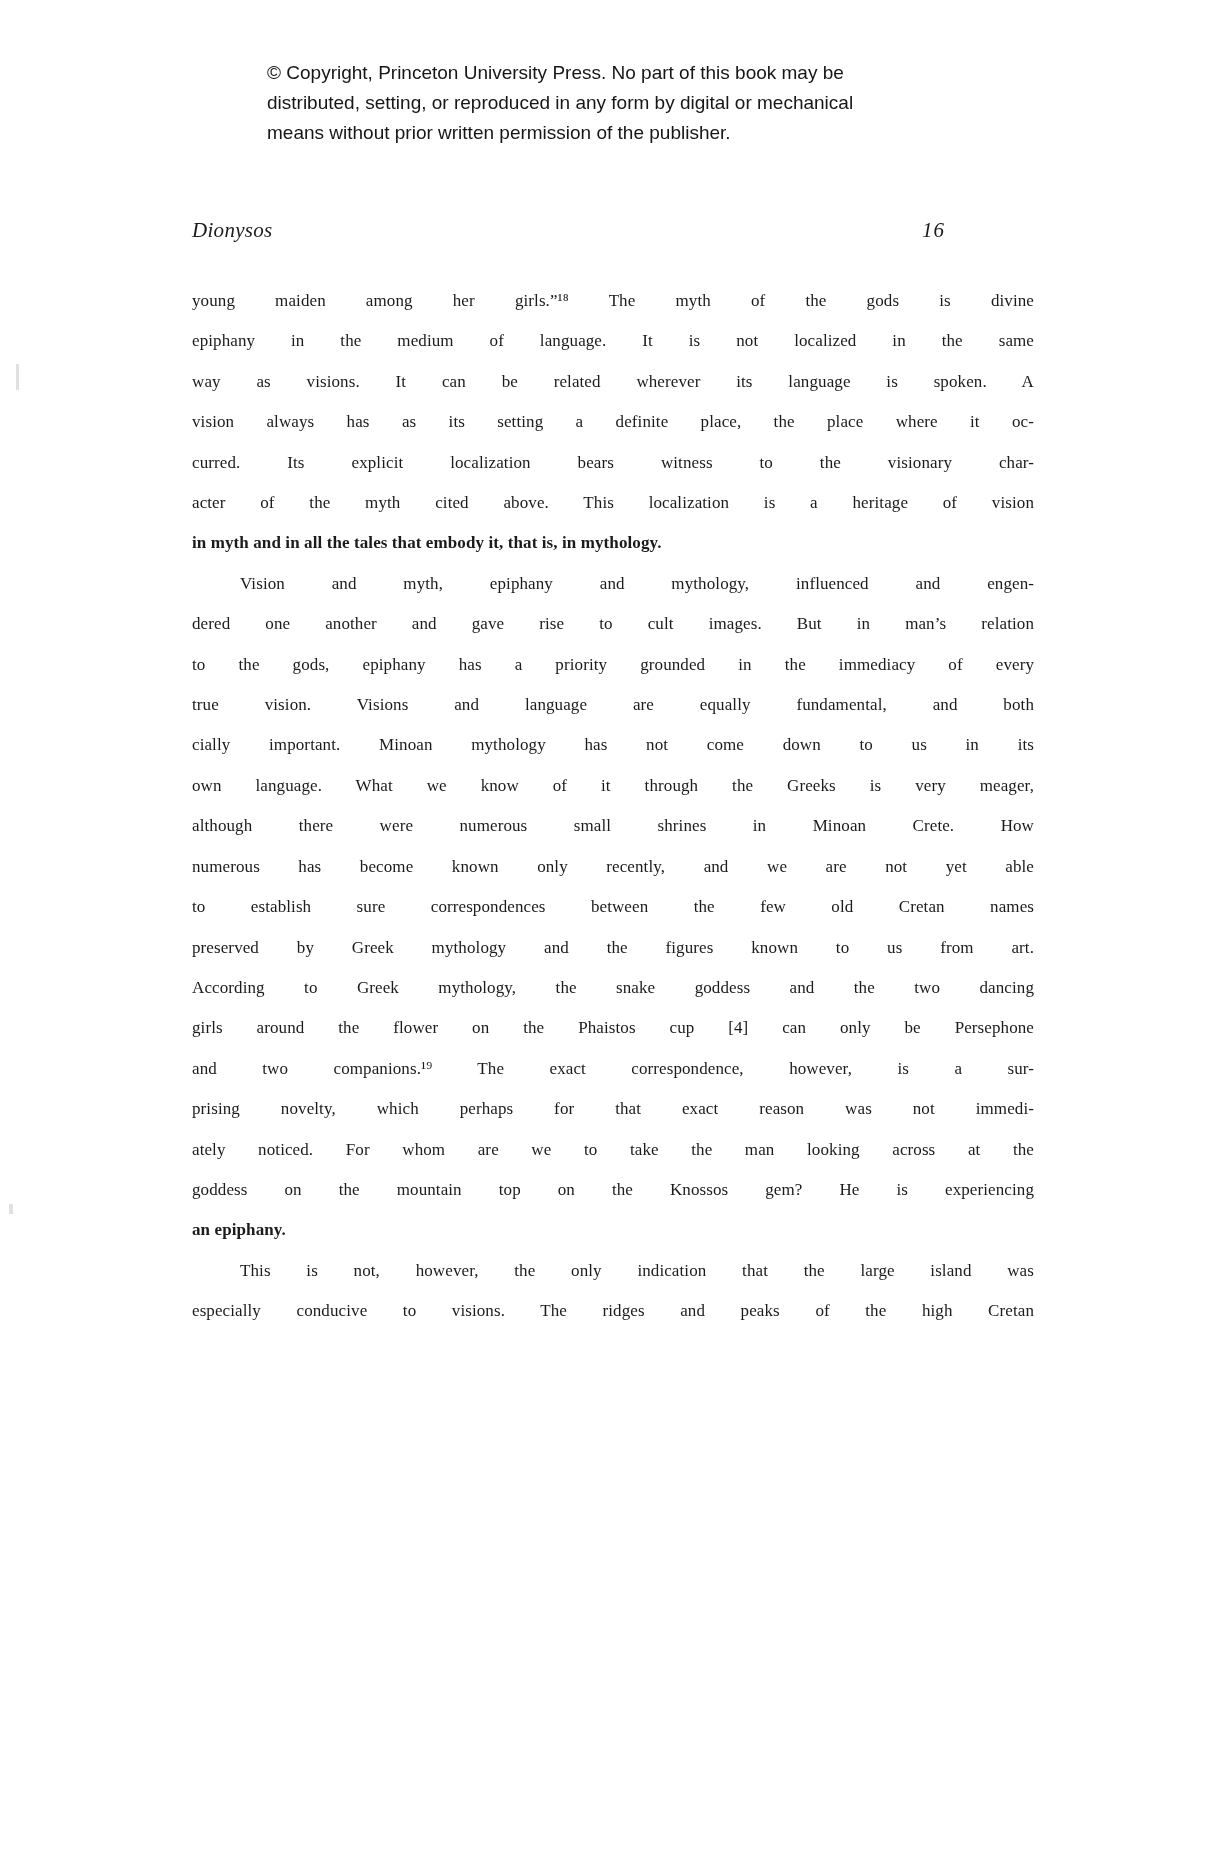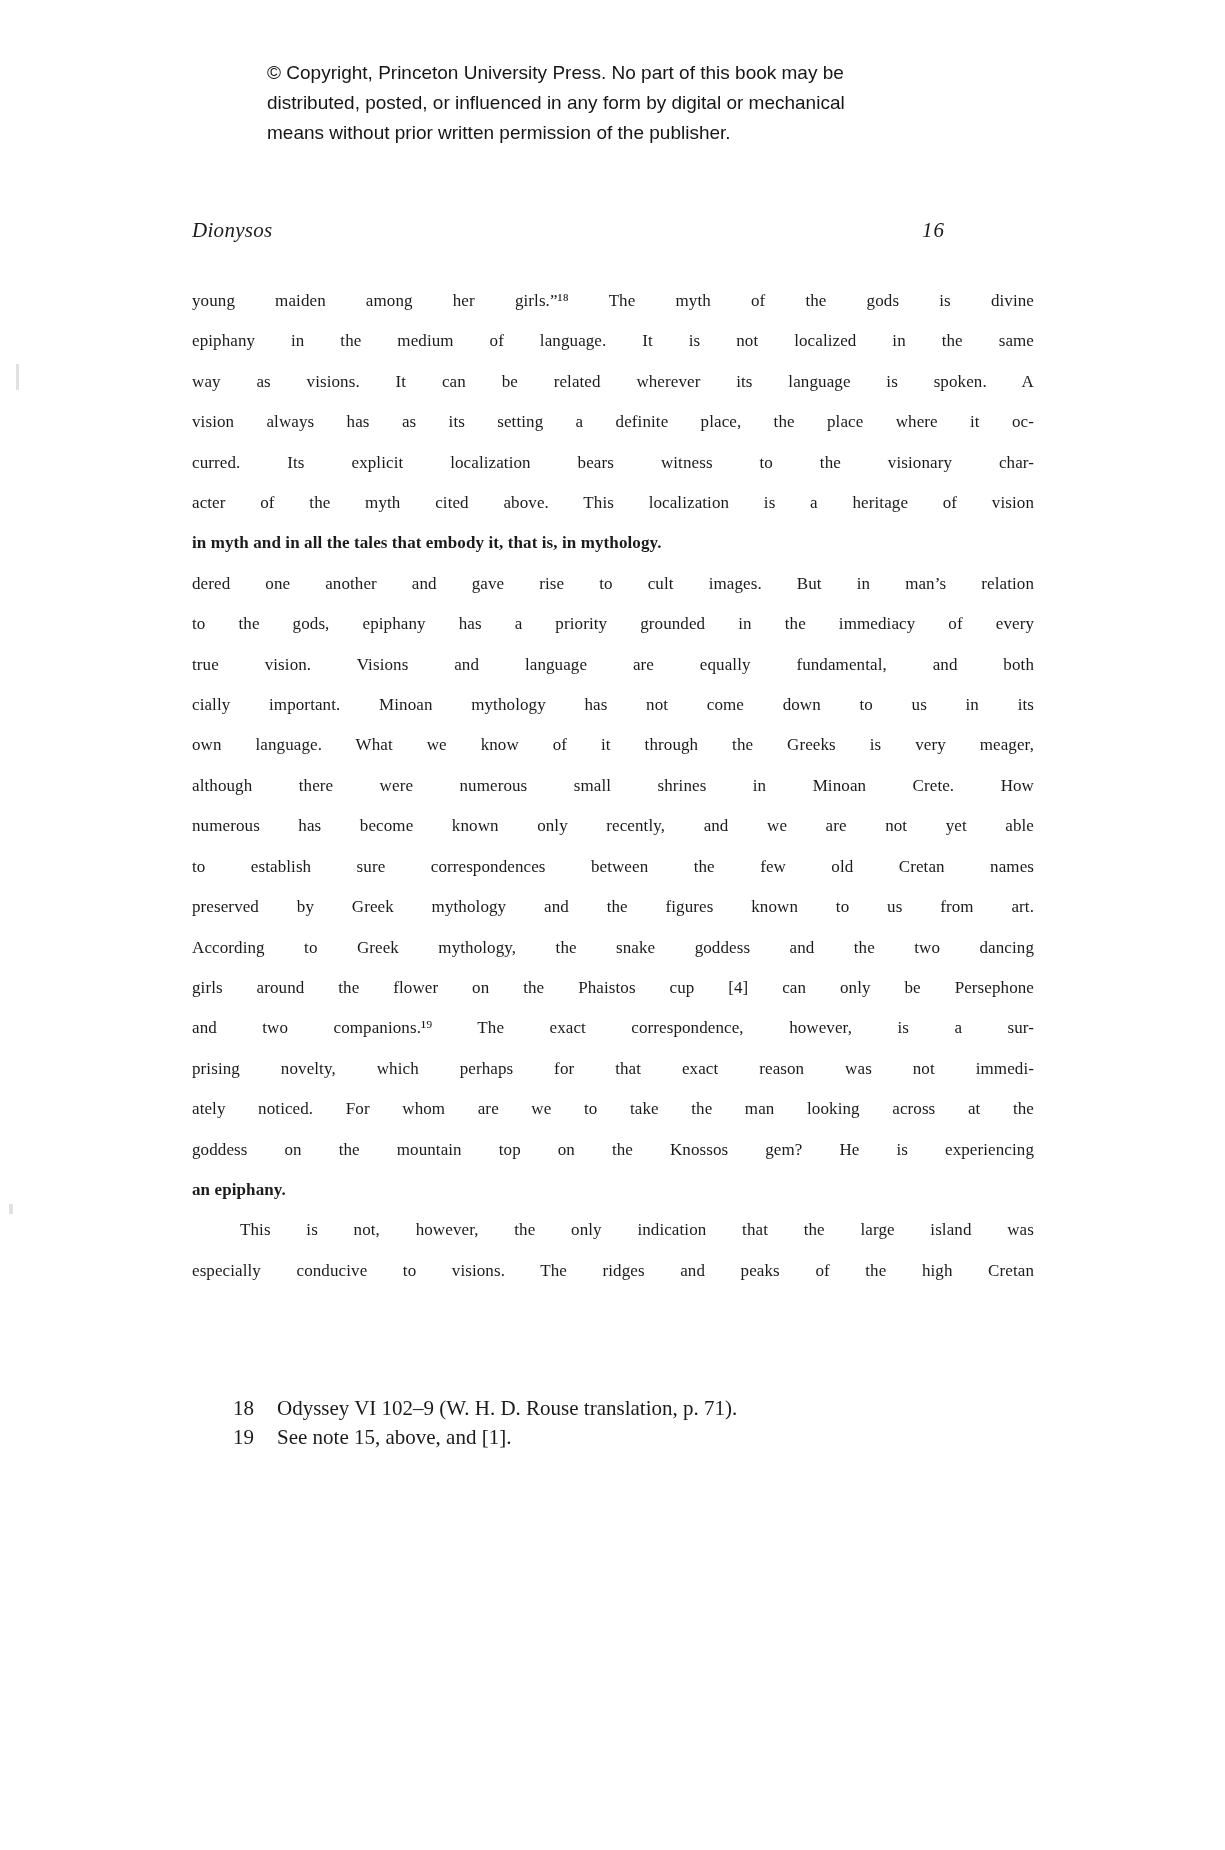"distributed, posted, or influenced in" div { text: posted, or influenced -> setting, or reproduced }
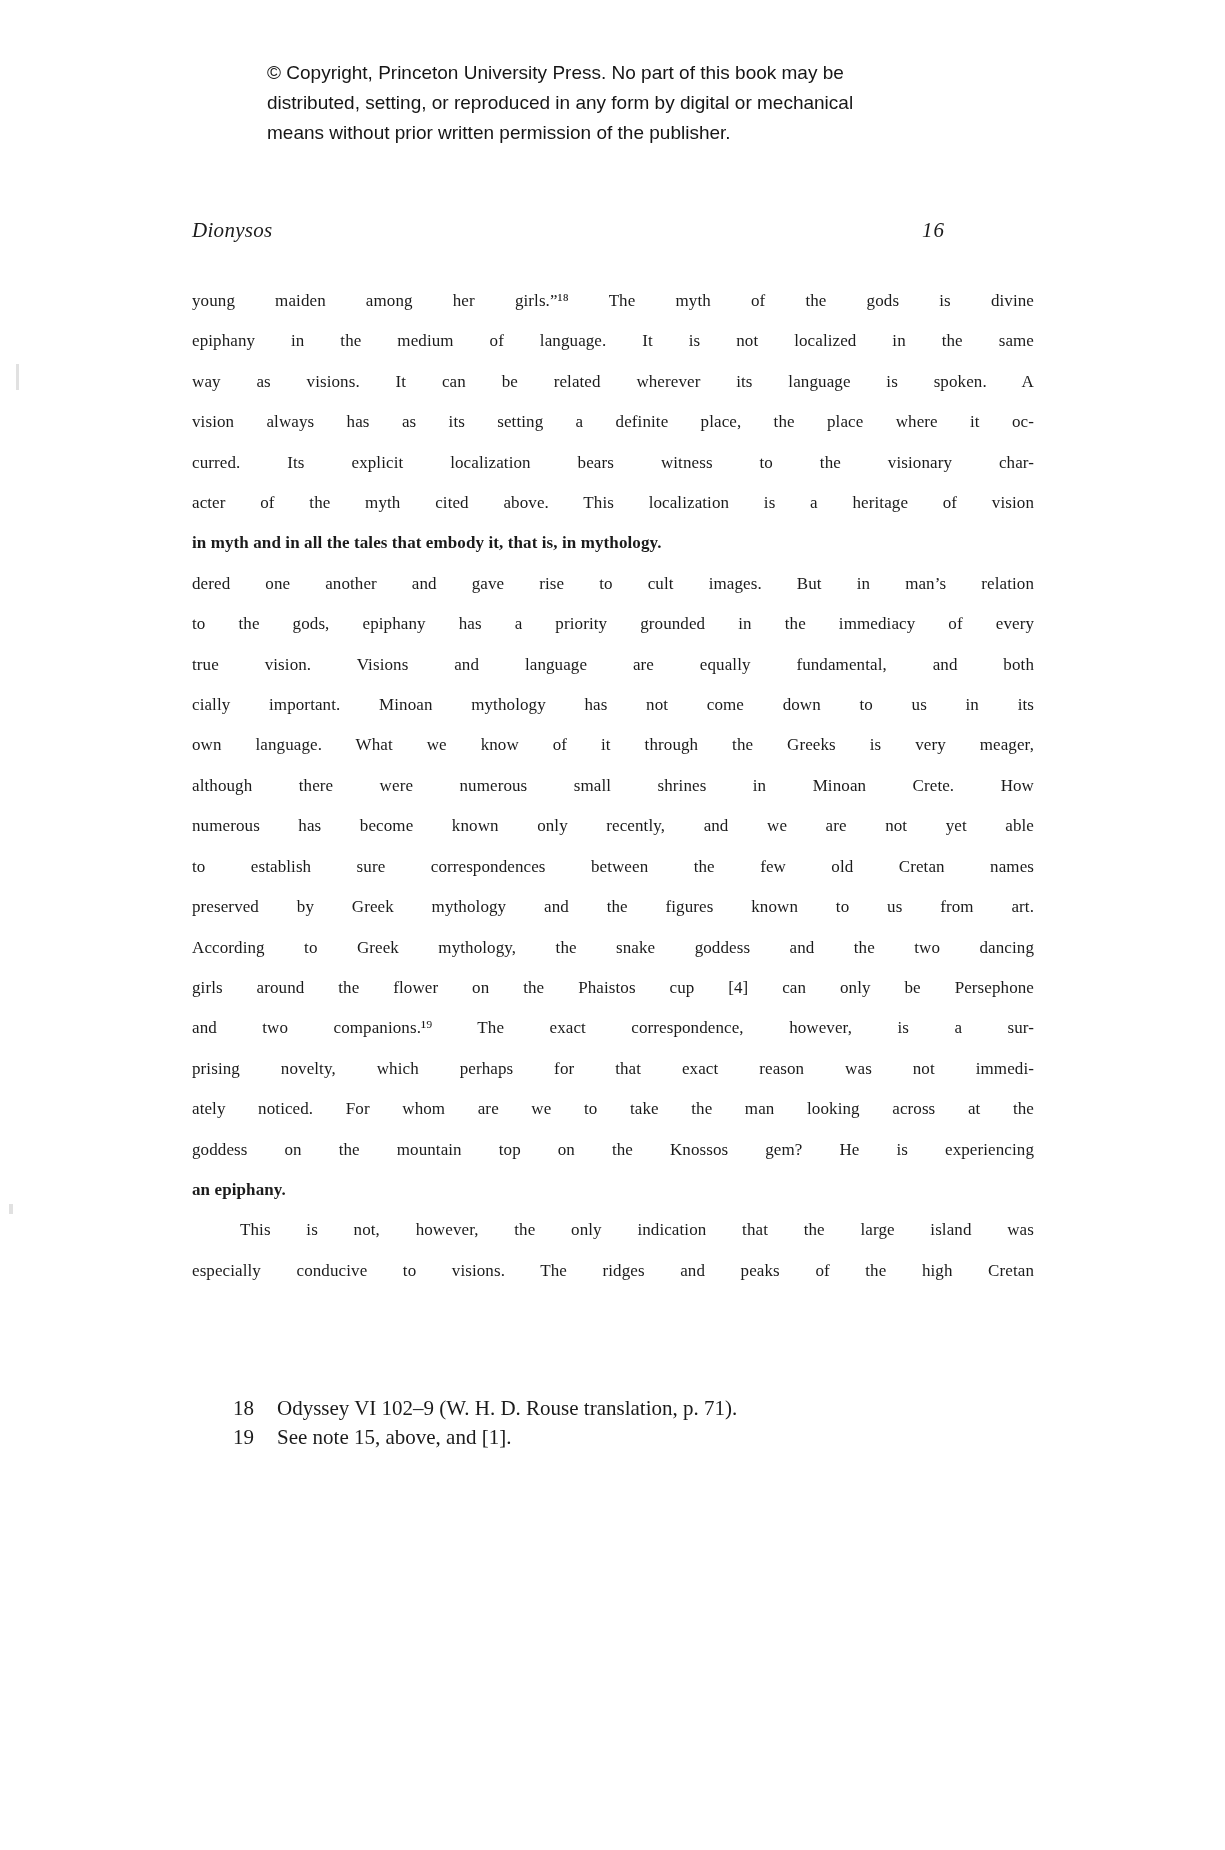"Vision and myth, epiphany and" div.bline { html: none -> <div>Vision and myth, epiphany and mythology, influenced and engen-</div> }
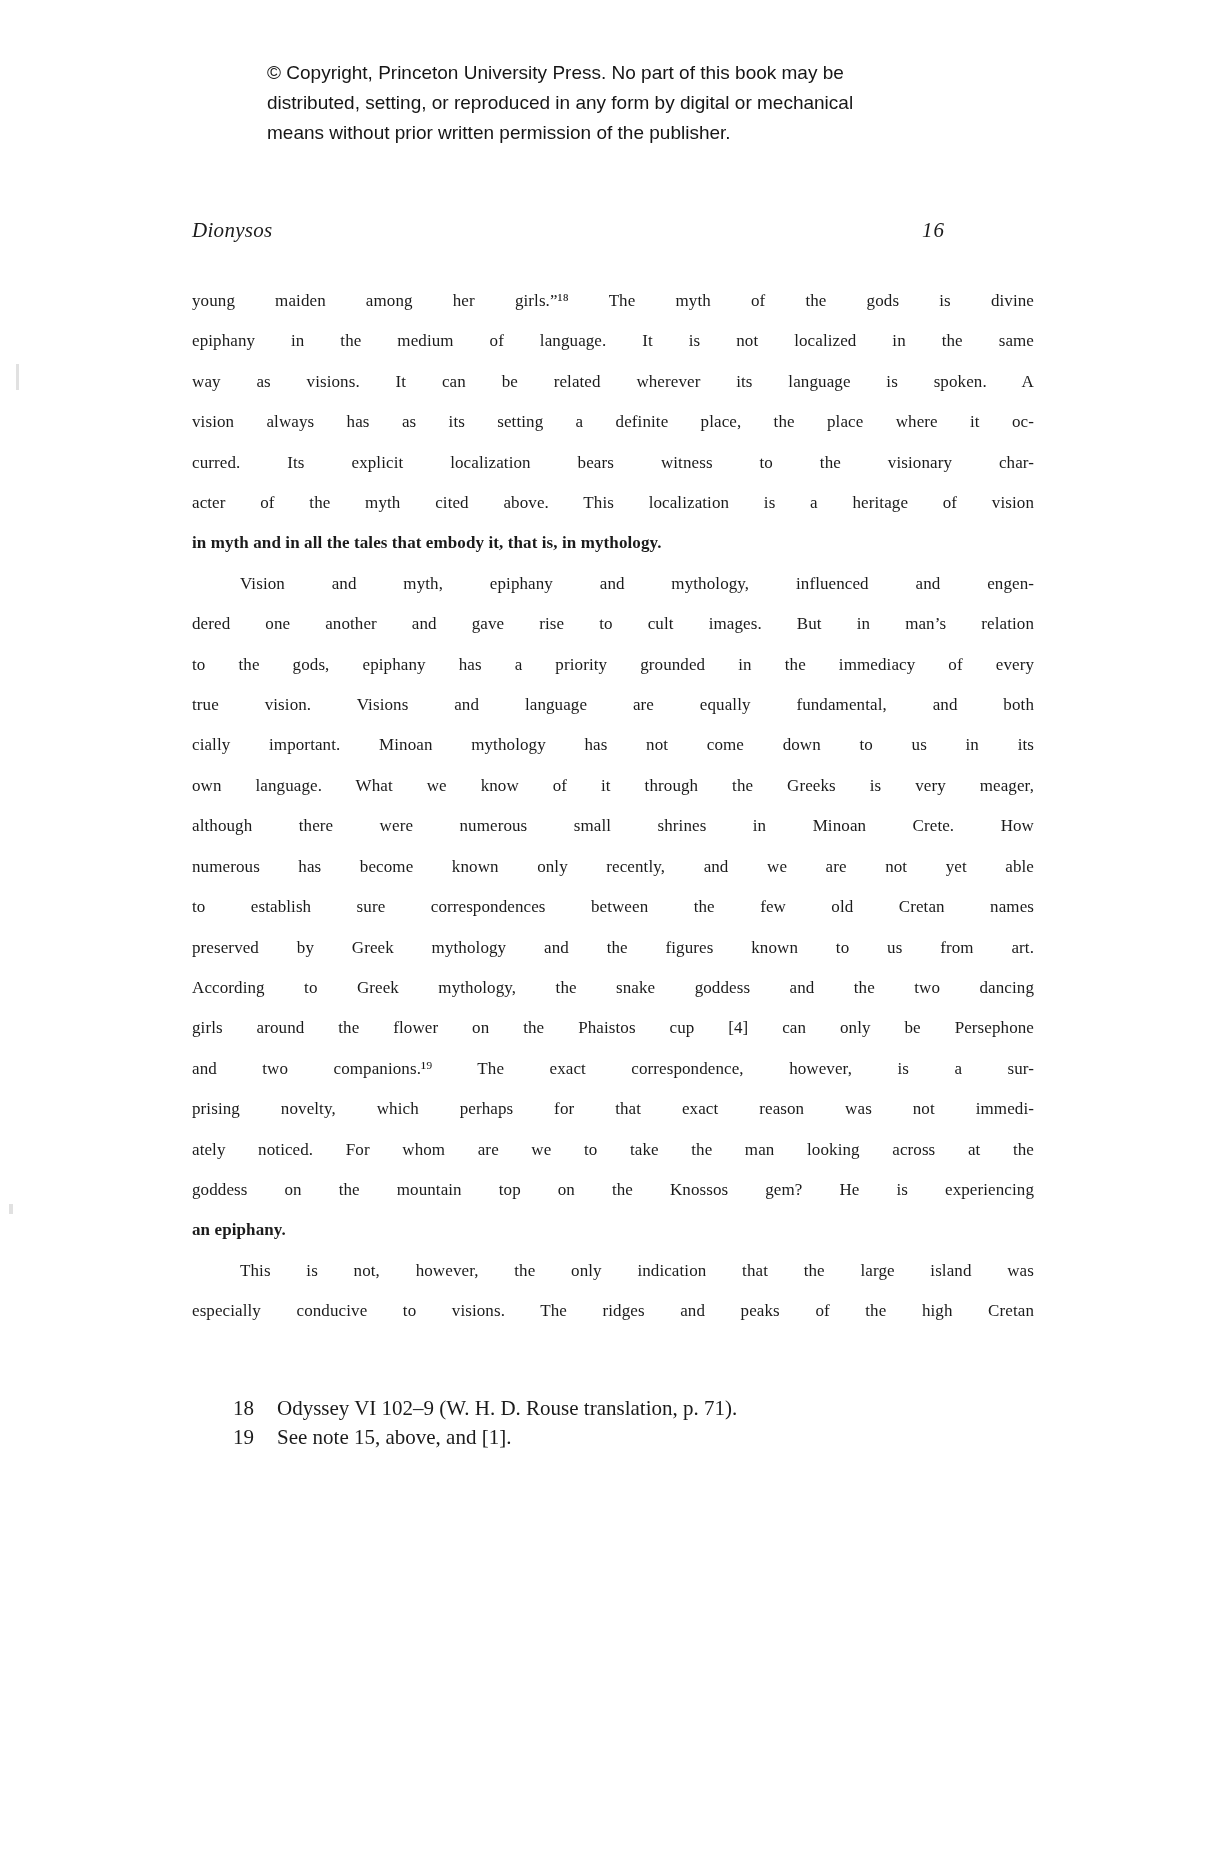"18" div.footnotes { html: <div> <div> <span>18</span> <span>Odyssey VI 102–9 (W. H. D. Rouse translation, p. 71).</span> </div> <div> <span>19</span> <span>See note 15, above, and [1].</span> </div> </div> -> none }
